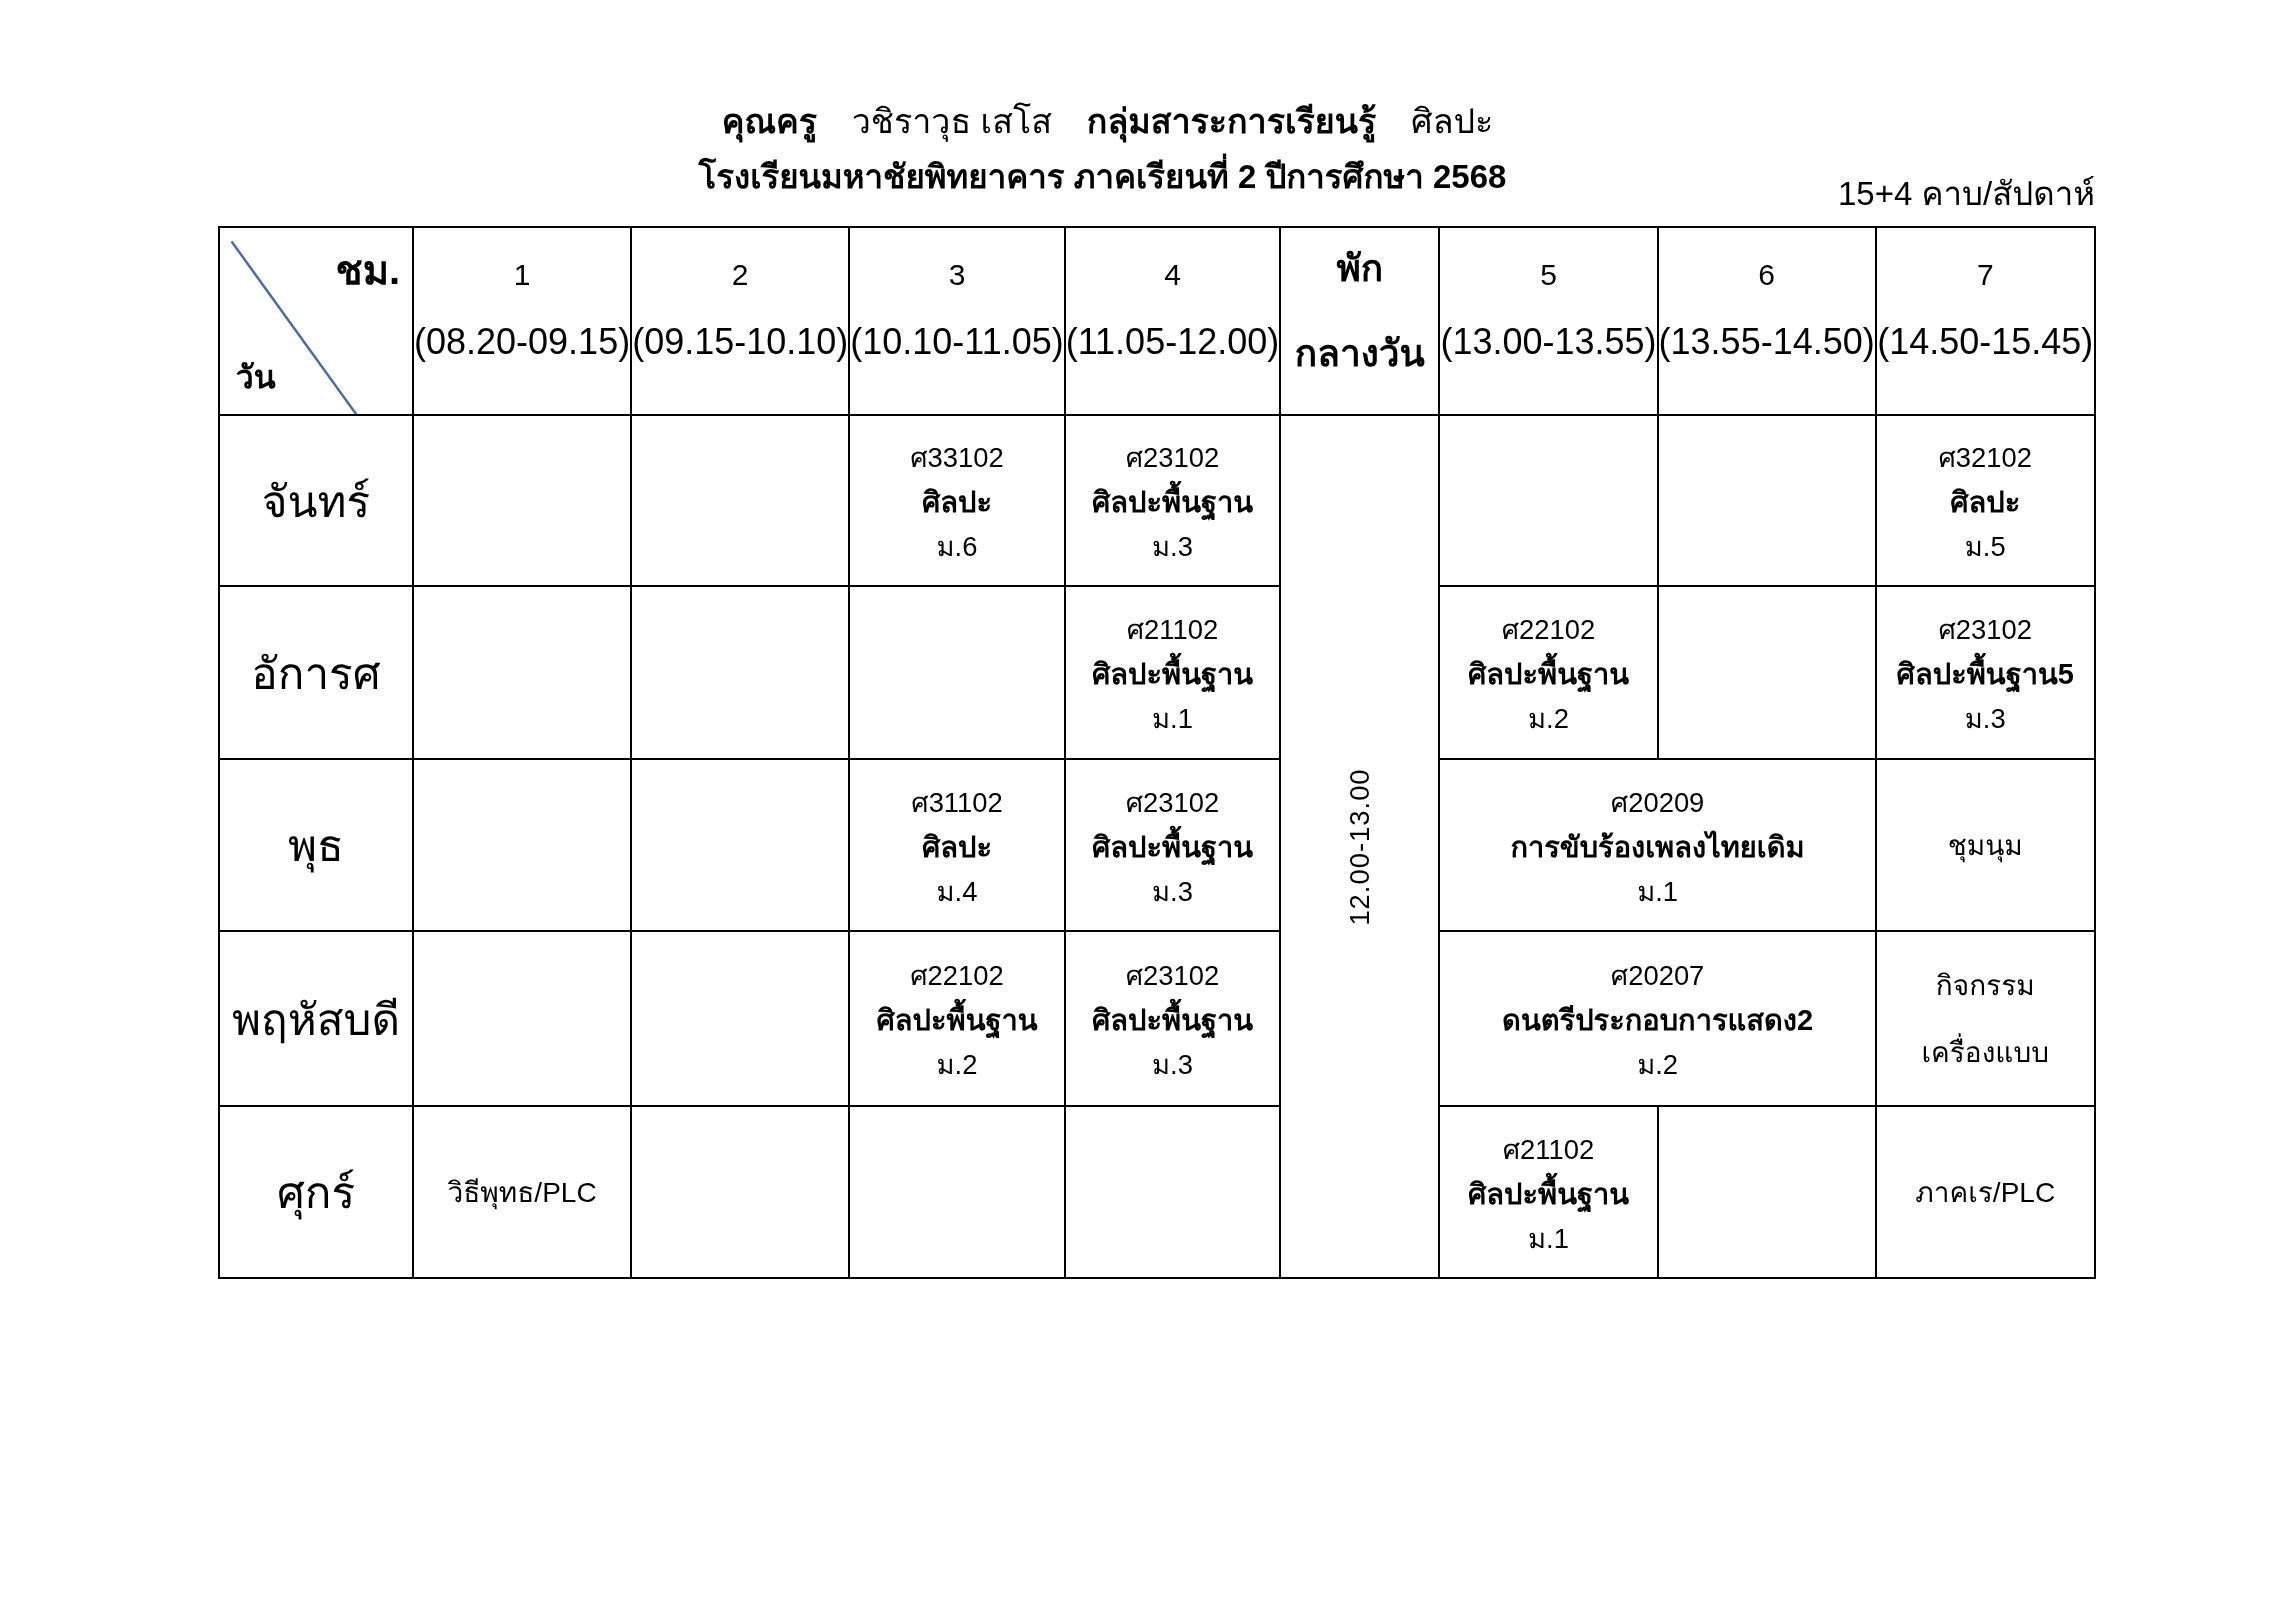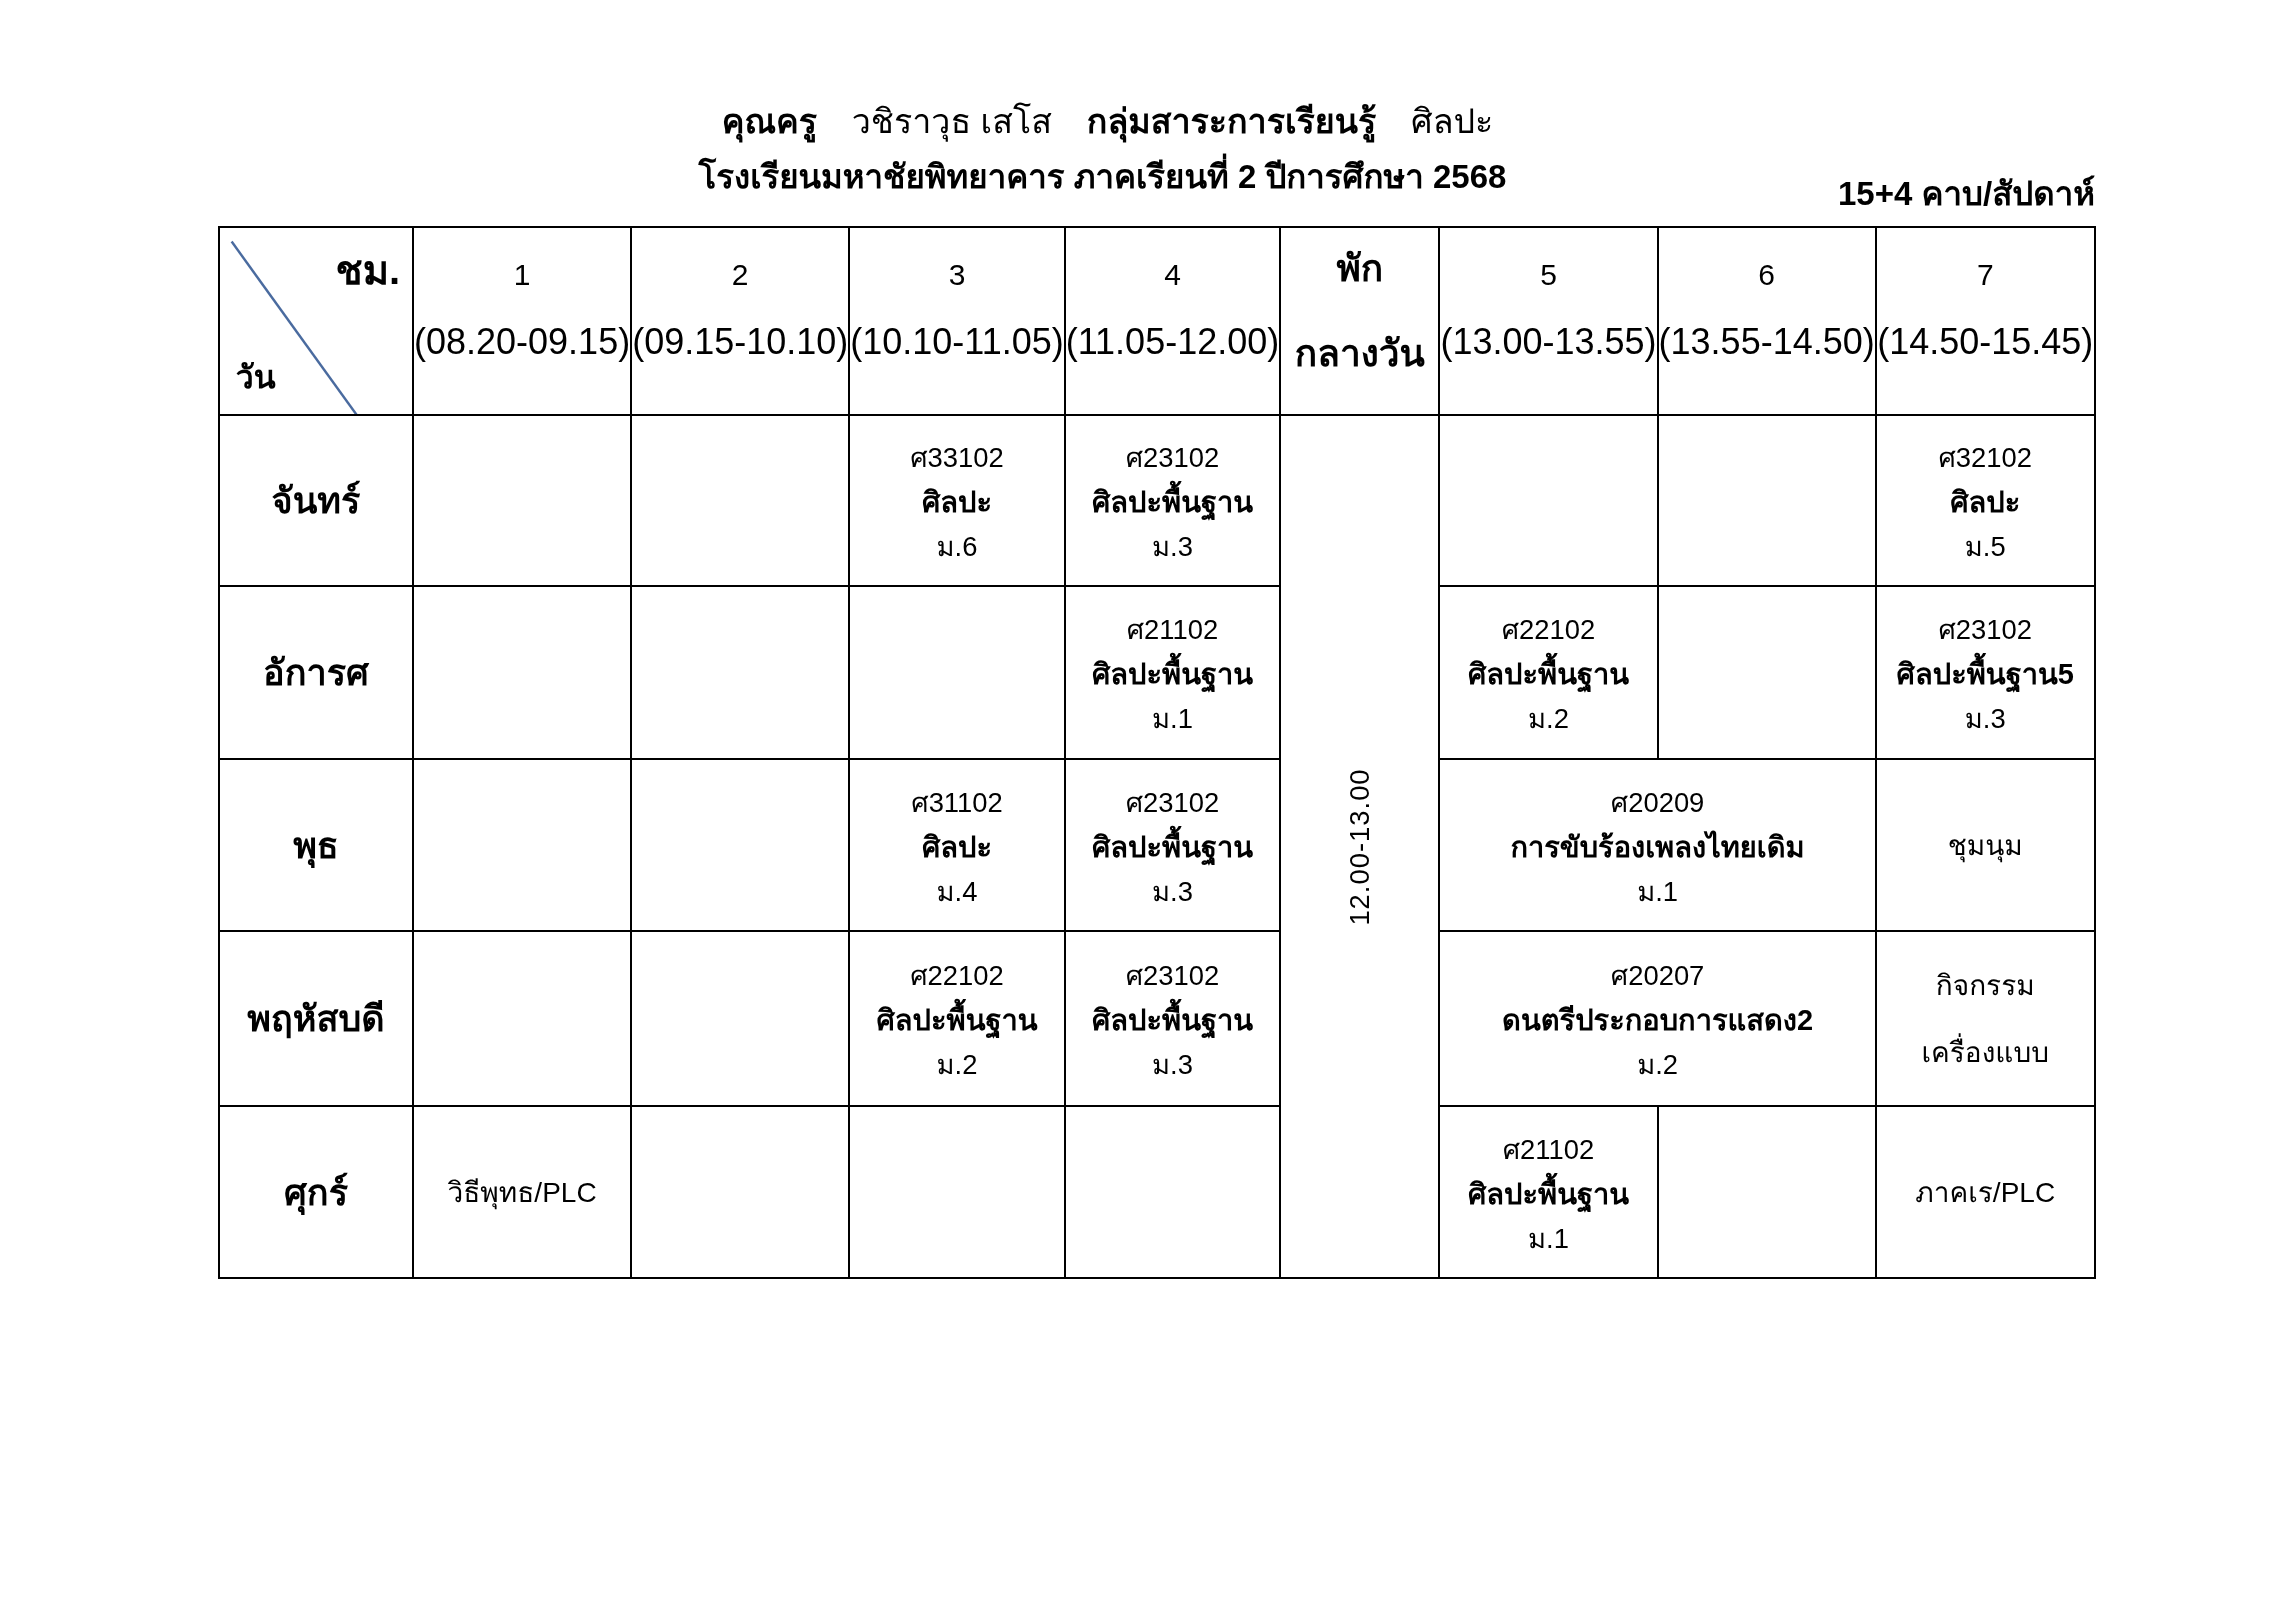"15+4 คาบ/สัปดาห์" .load { font-weight: 700 -> 400 }
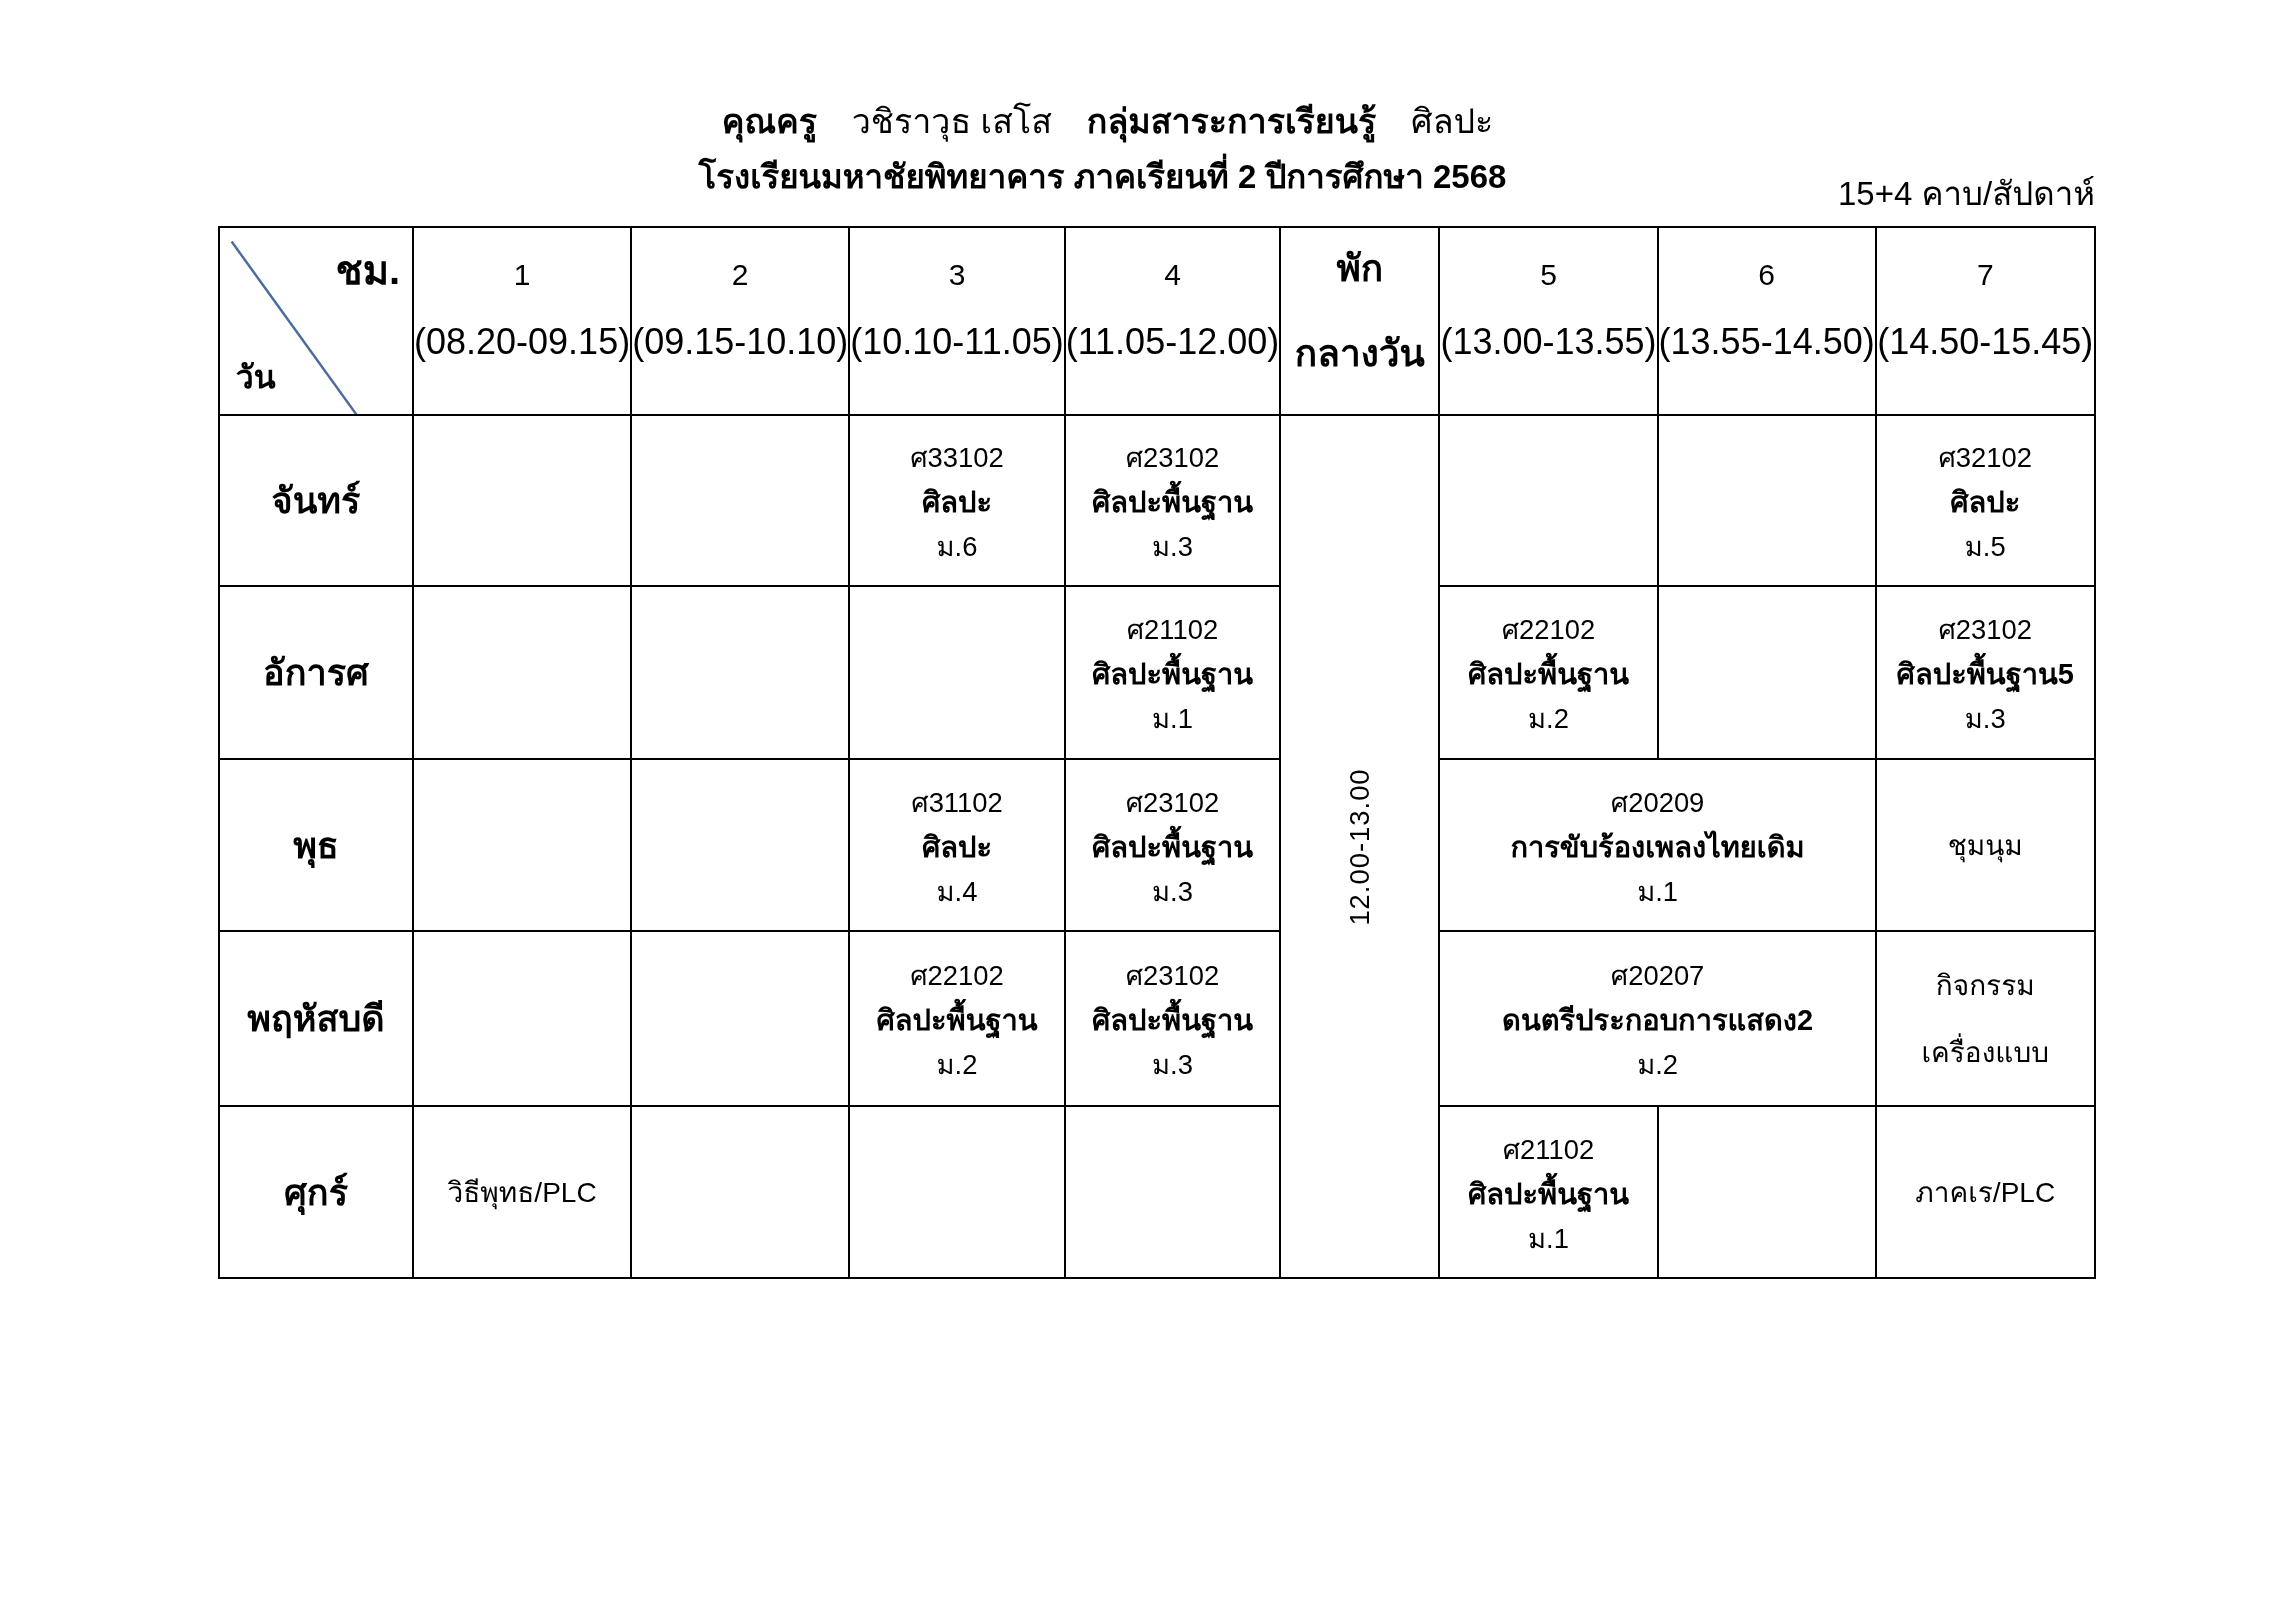"จันทร์" td.daycell { font-size: 36px -> 44px; font-weight: 700 -> 400 }
